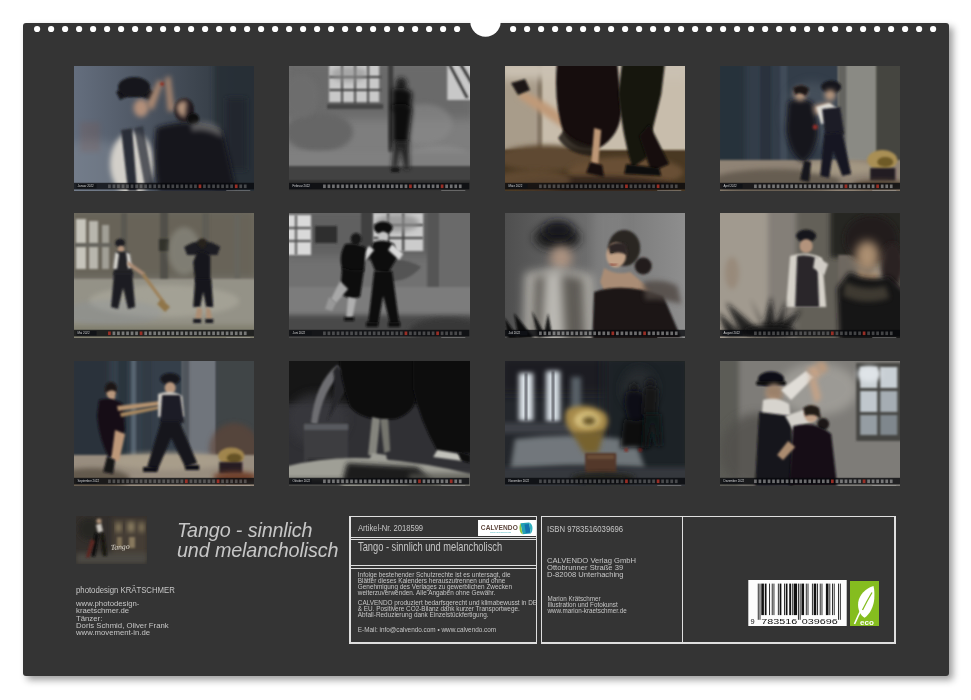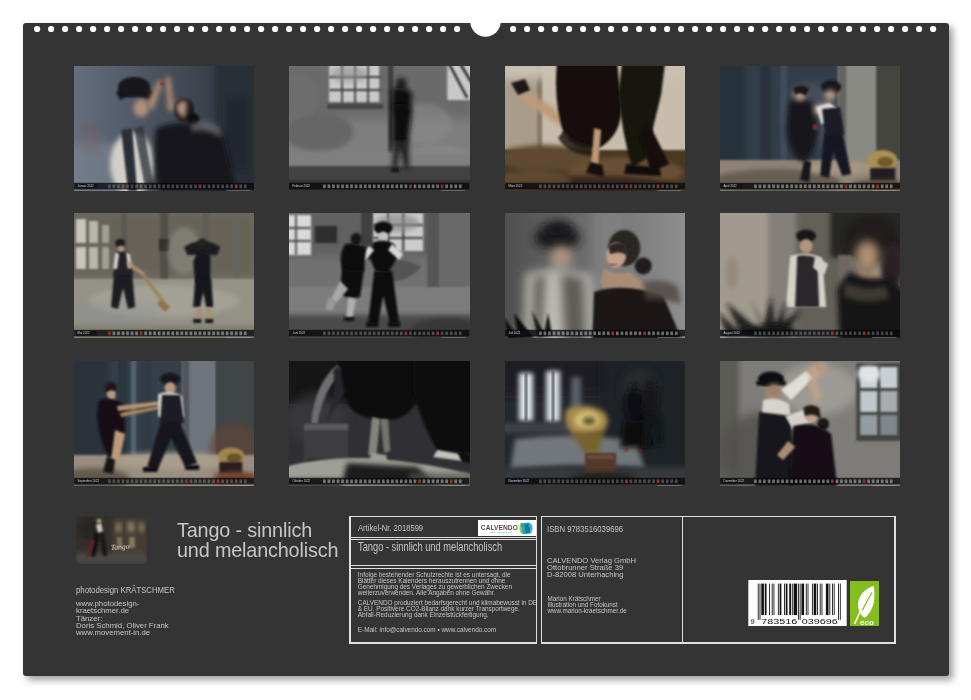"Tango - sinnlich" div.t { font-style: none -> italic }
